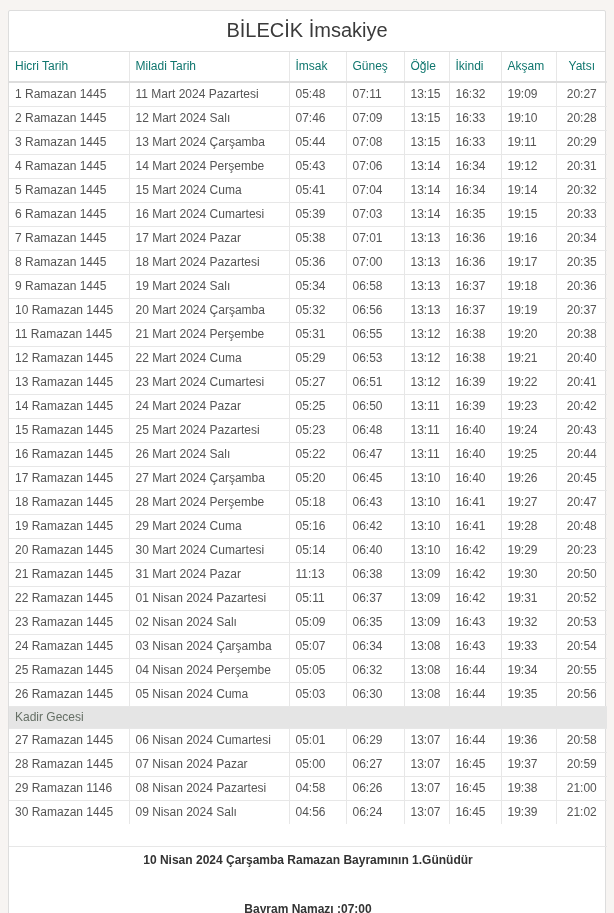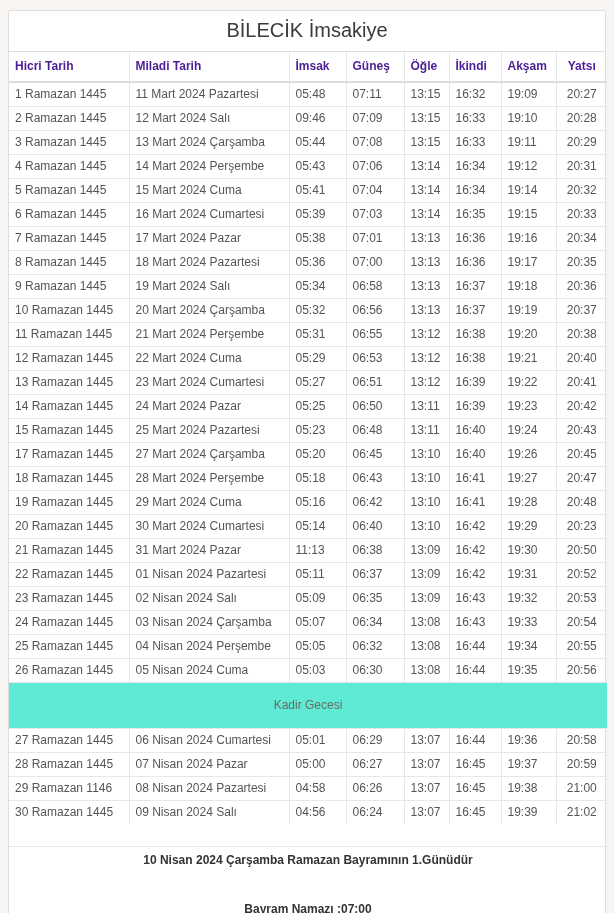"Hicri Tarih" th { color: #4c1d95 -> #0f766e; font-weight: bold -> normal }
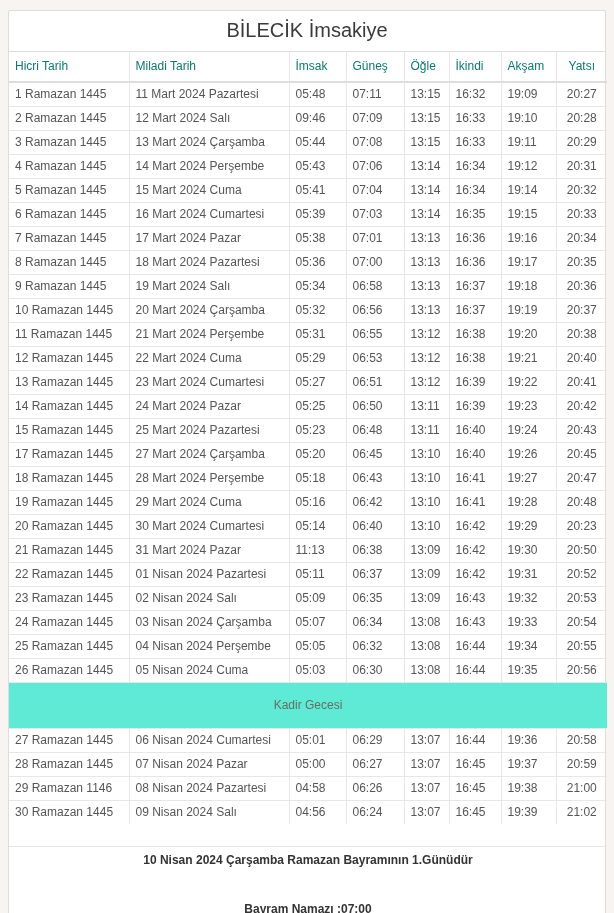"09:46" td { text: 09:46 -> 07:46 }
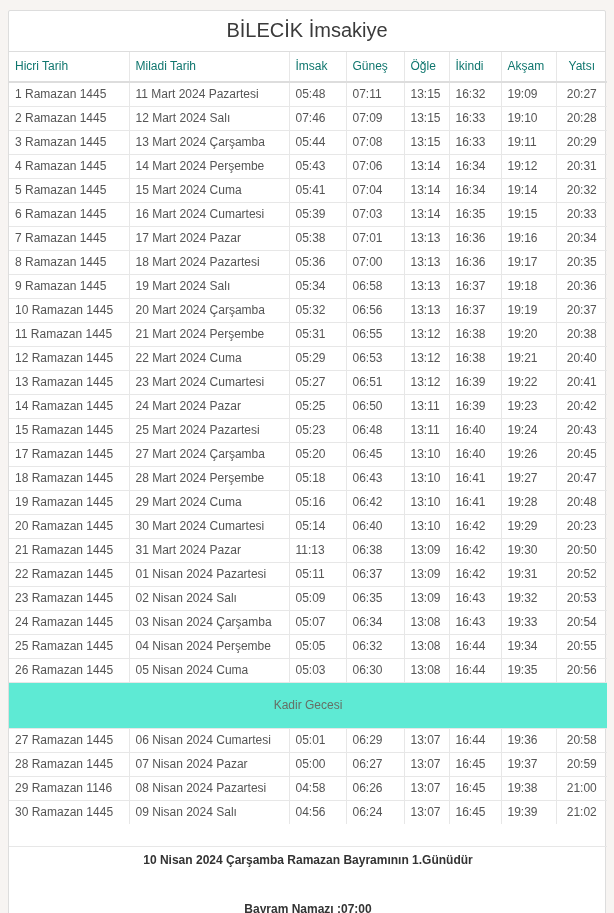"16 Ramazan 1445" tr { html: none -> <tr> <td>16 Ramazan 1445</td> <td>26 Mart 2024 Salı</td> <td>05:22</td> <td>06:47</td> <td>13:11</td> <td>16:40</td> <td>19:25</td> <td>20:44</td> </tr> }
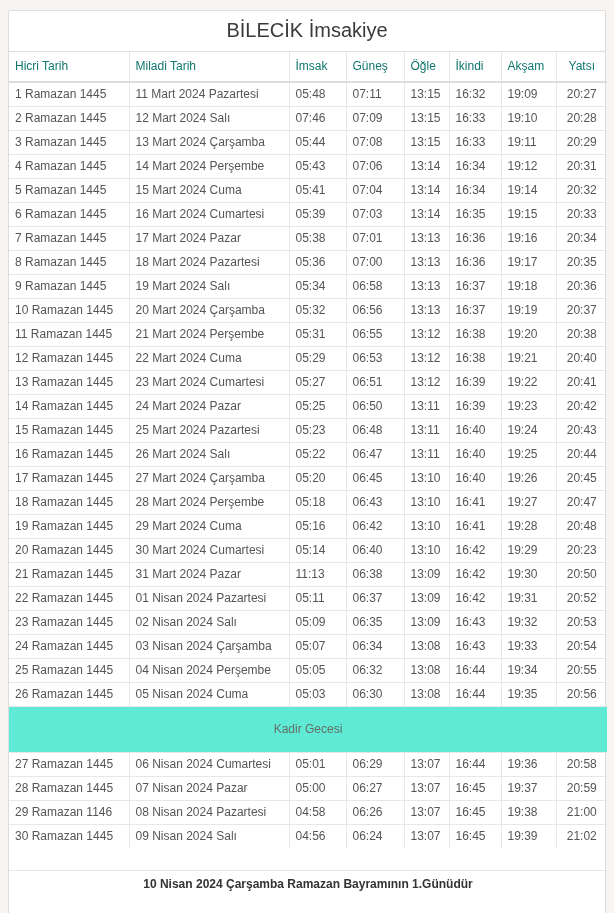"Kadir Gecesi" td.kadir { background: #5eead4 -> #e5e5e5; padding: 16px 6px -> 4px 6px; text-align: center -> left }
